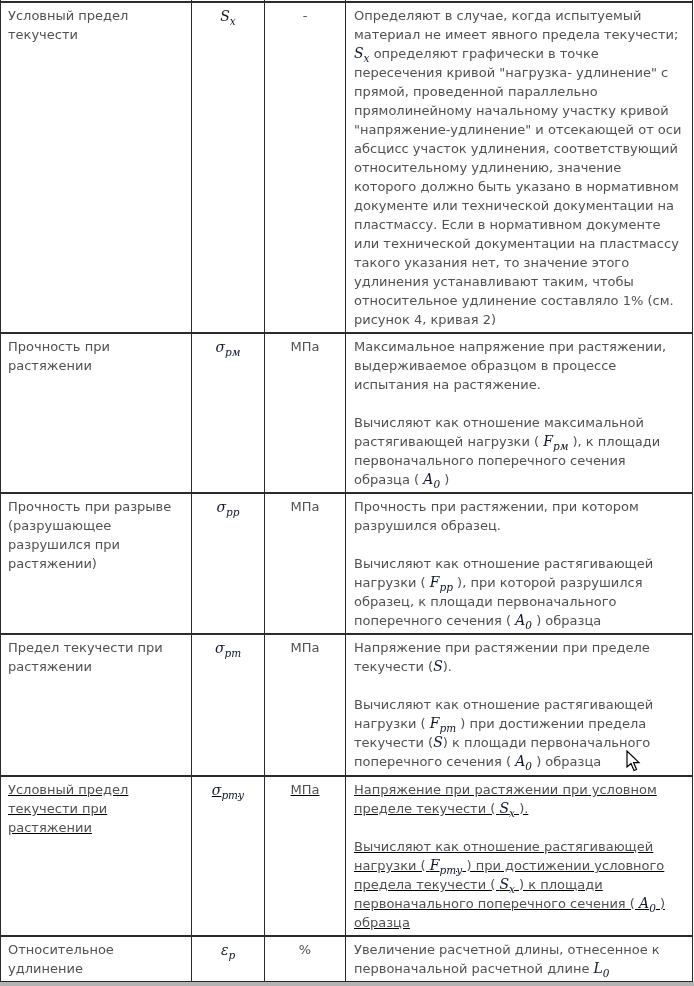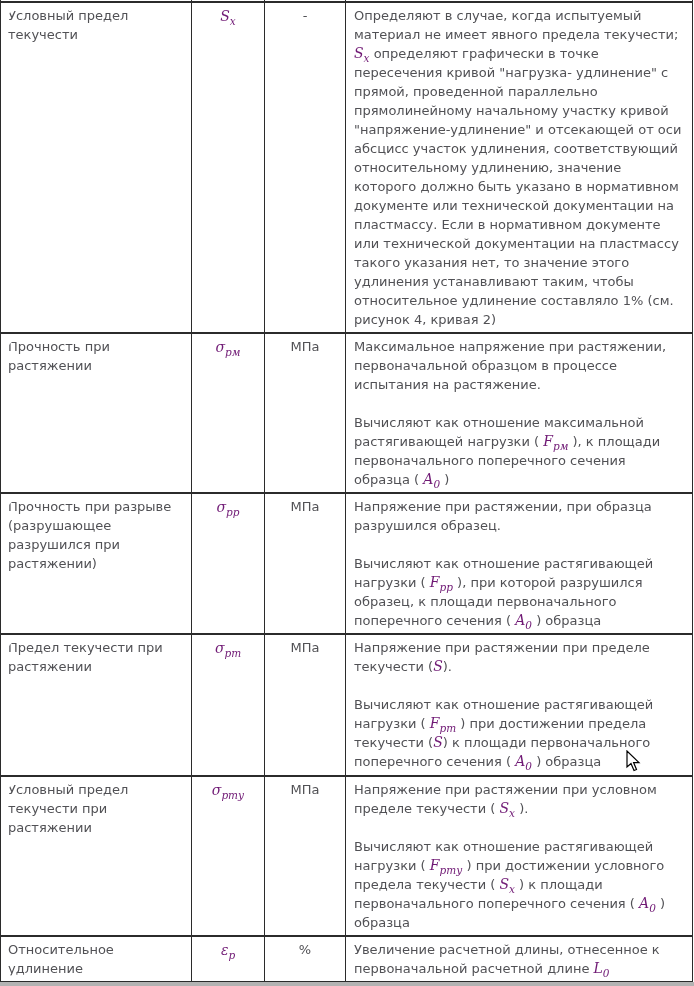"Условный предел текучести" td.term-cell { border-radius: 30px -> none }
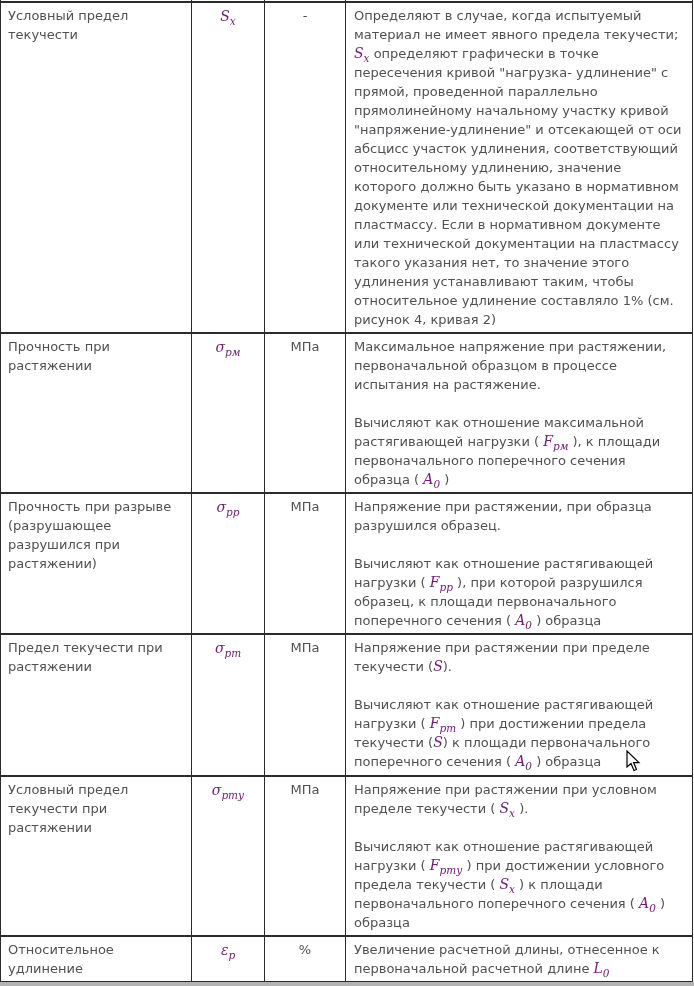"Sx" .math { color: #701a75 -> #0f172a }
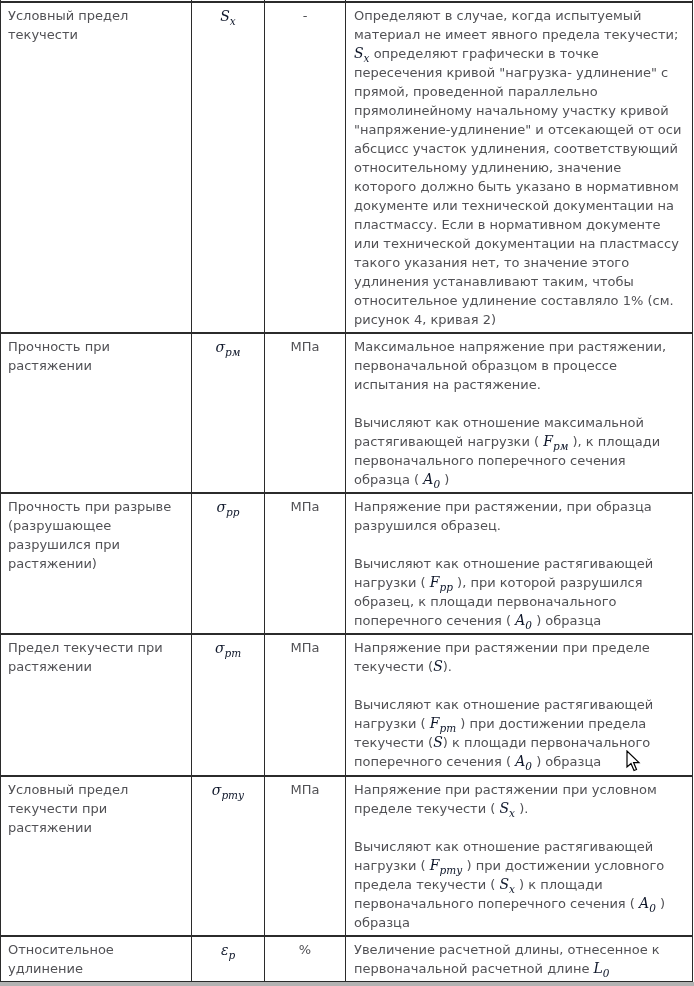"Максимальное напряжение при растяжении," p.para { text: первоначальной -> выдерживаемое }
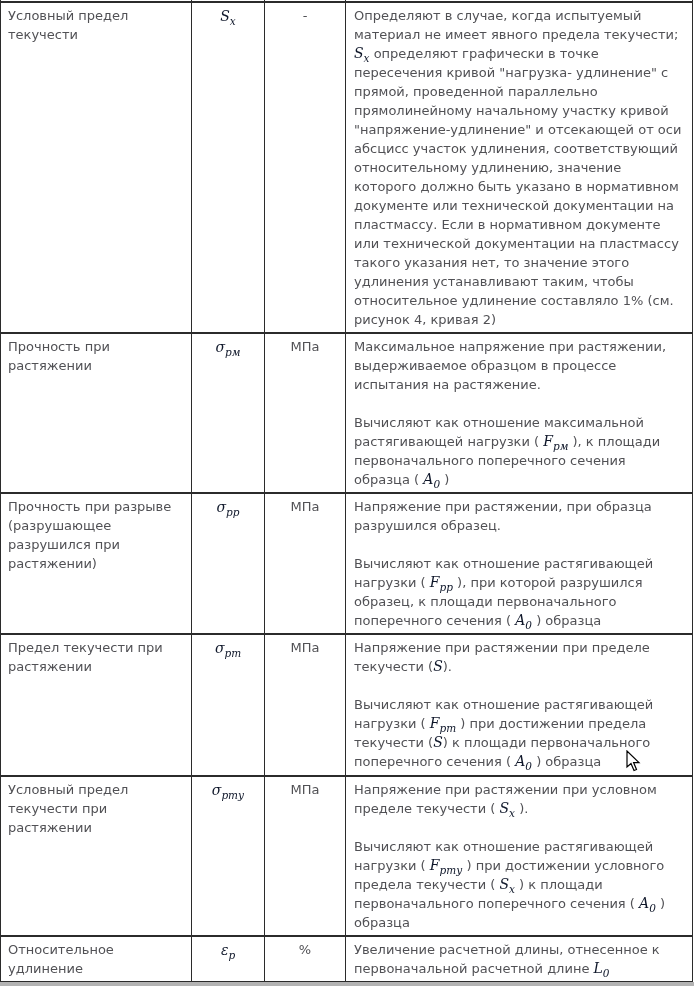"Напряжение при растяжении, при образца" p.para { text: Напряжение при растяжении, при образца -> Прочность при растяжении, при котором }
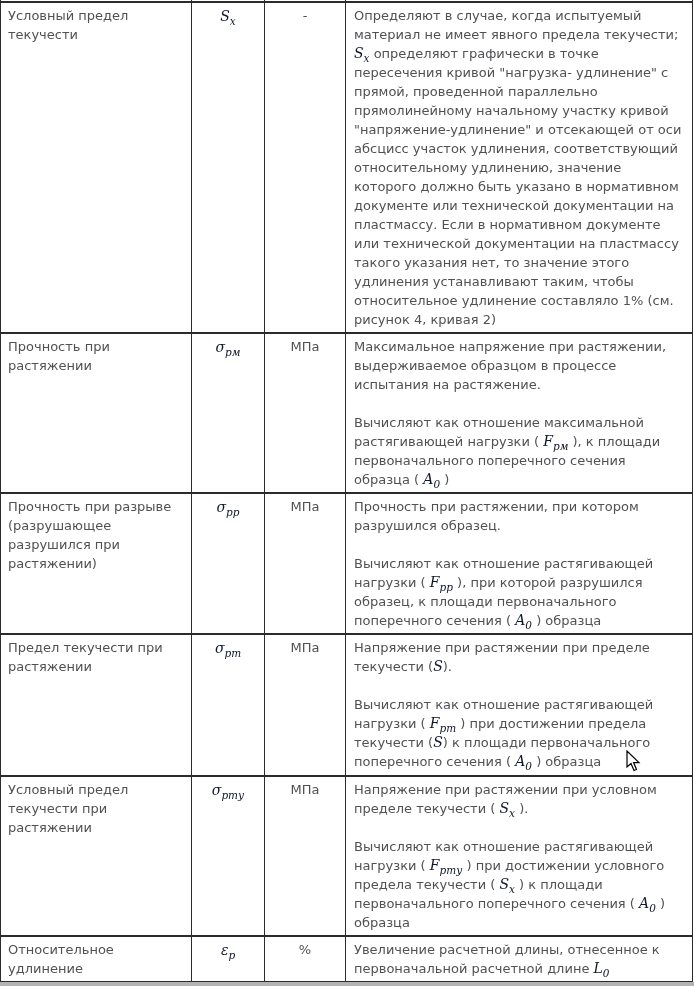"Условный предел текучести при растяжении" tr.r4 { text-decoration: none -> underline }
